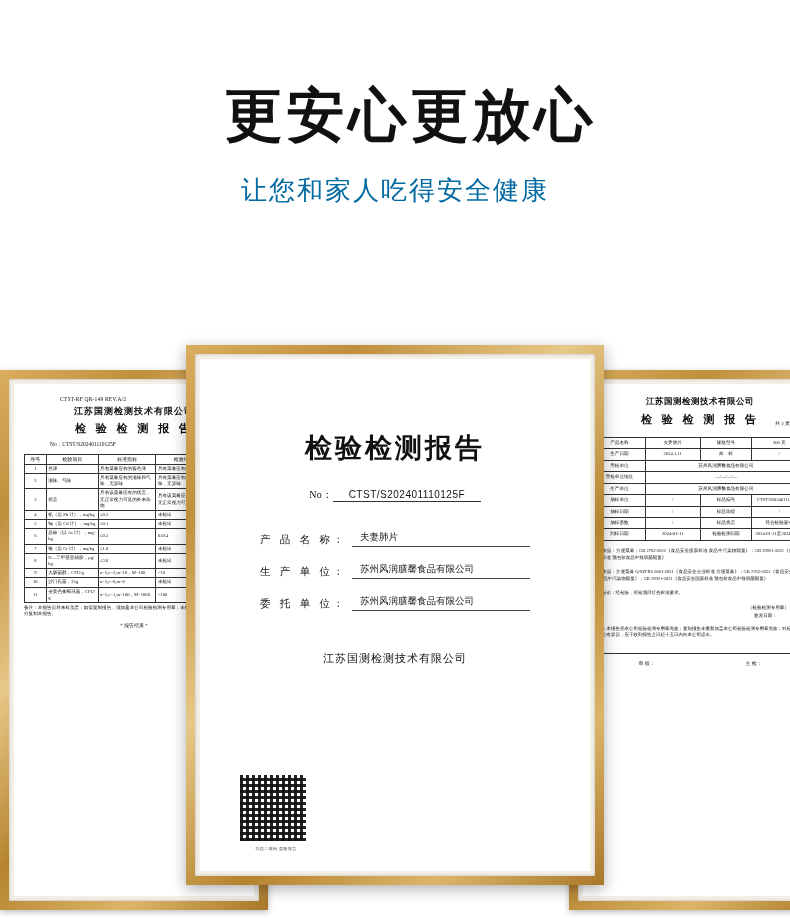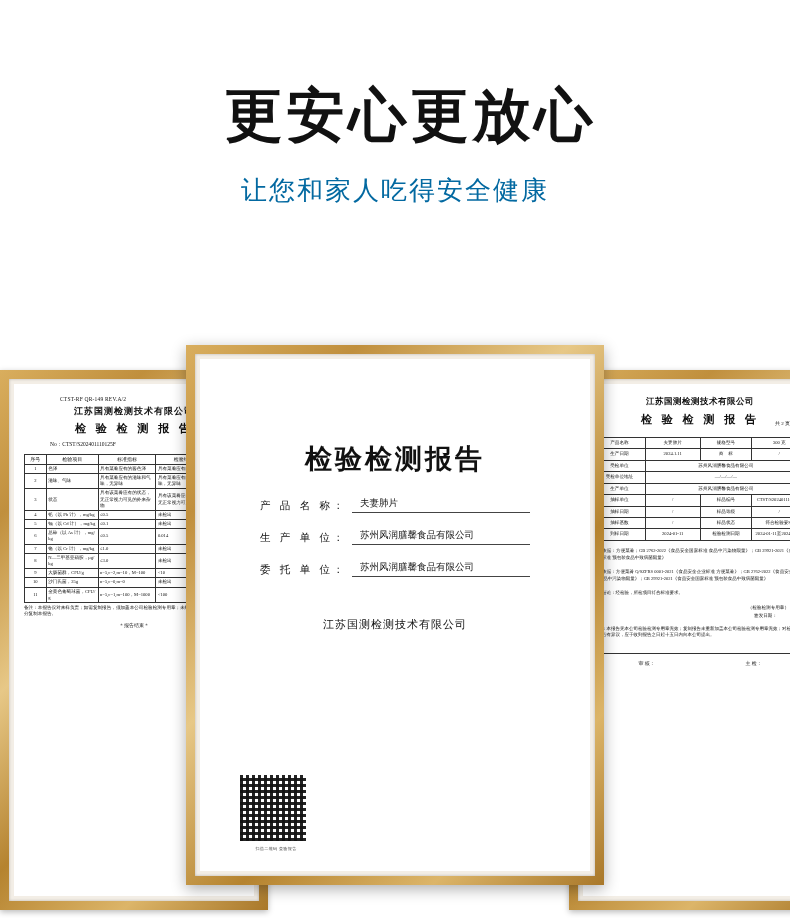"检验检测报告" .c-inner { padding: 26px 34px -> 15px 34px }
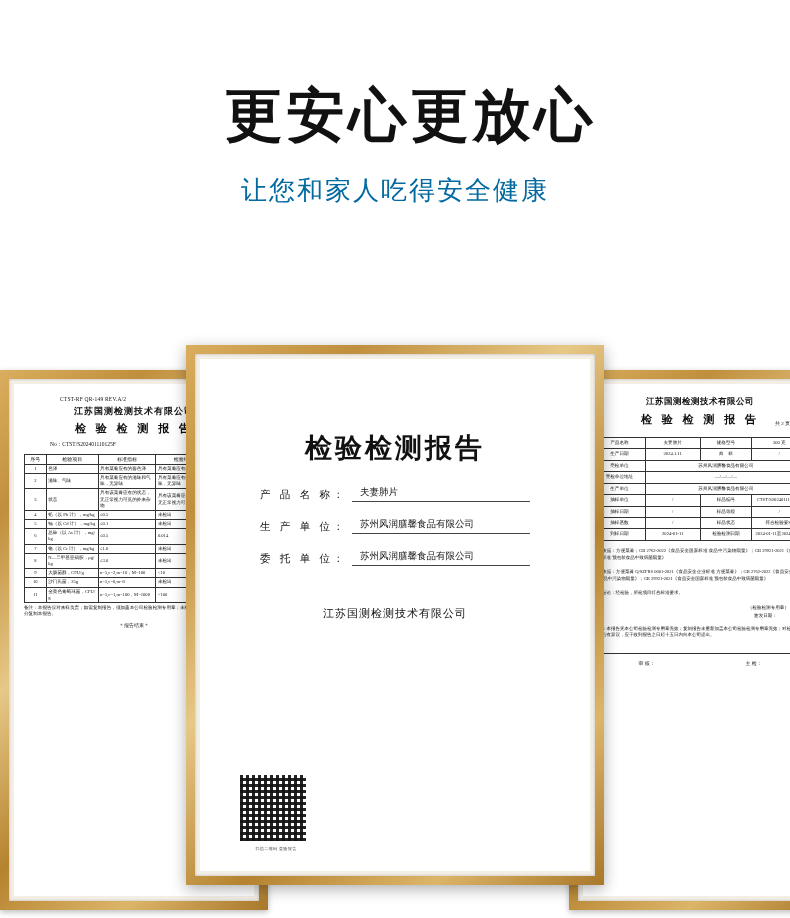"No： CTST/S202401110125F" div.c-no { html: none -> <div> <span>No：</span><span>CTST/S202401110125F</span> </div> }
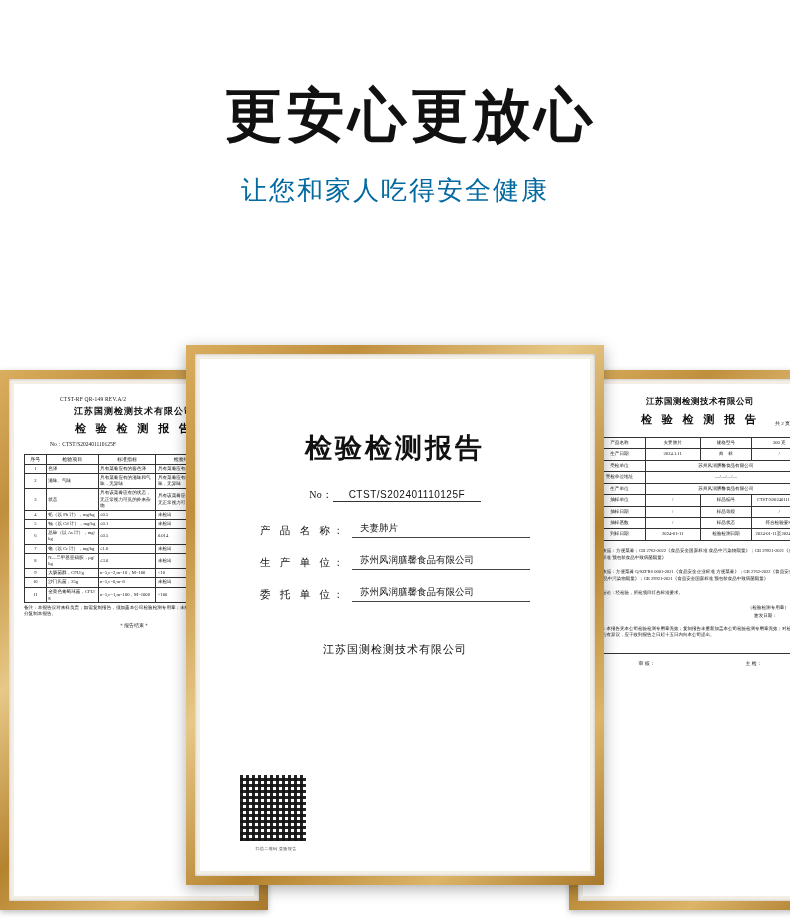"产 品 名 称：" .c-fields { margin-top: 20px -> 29px }
